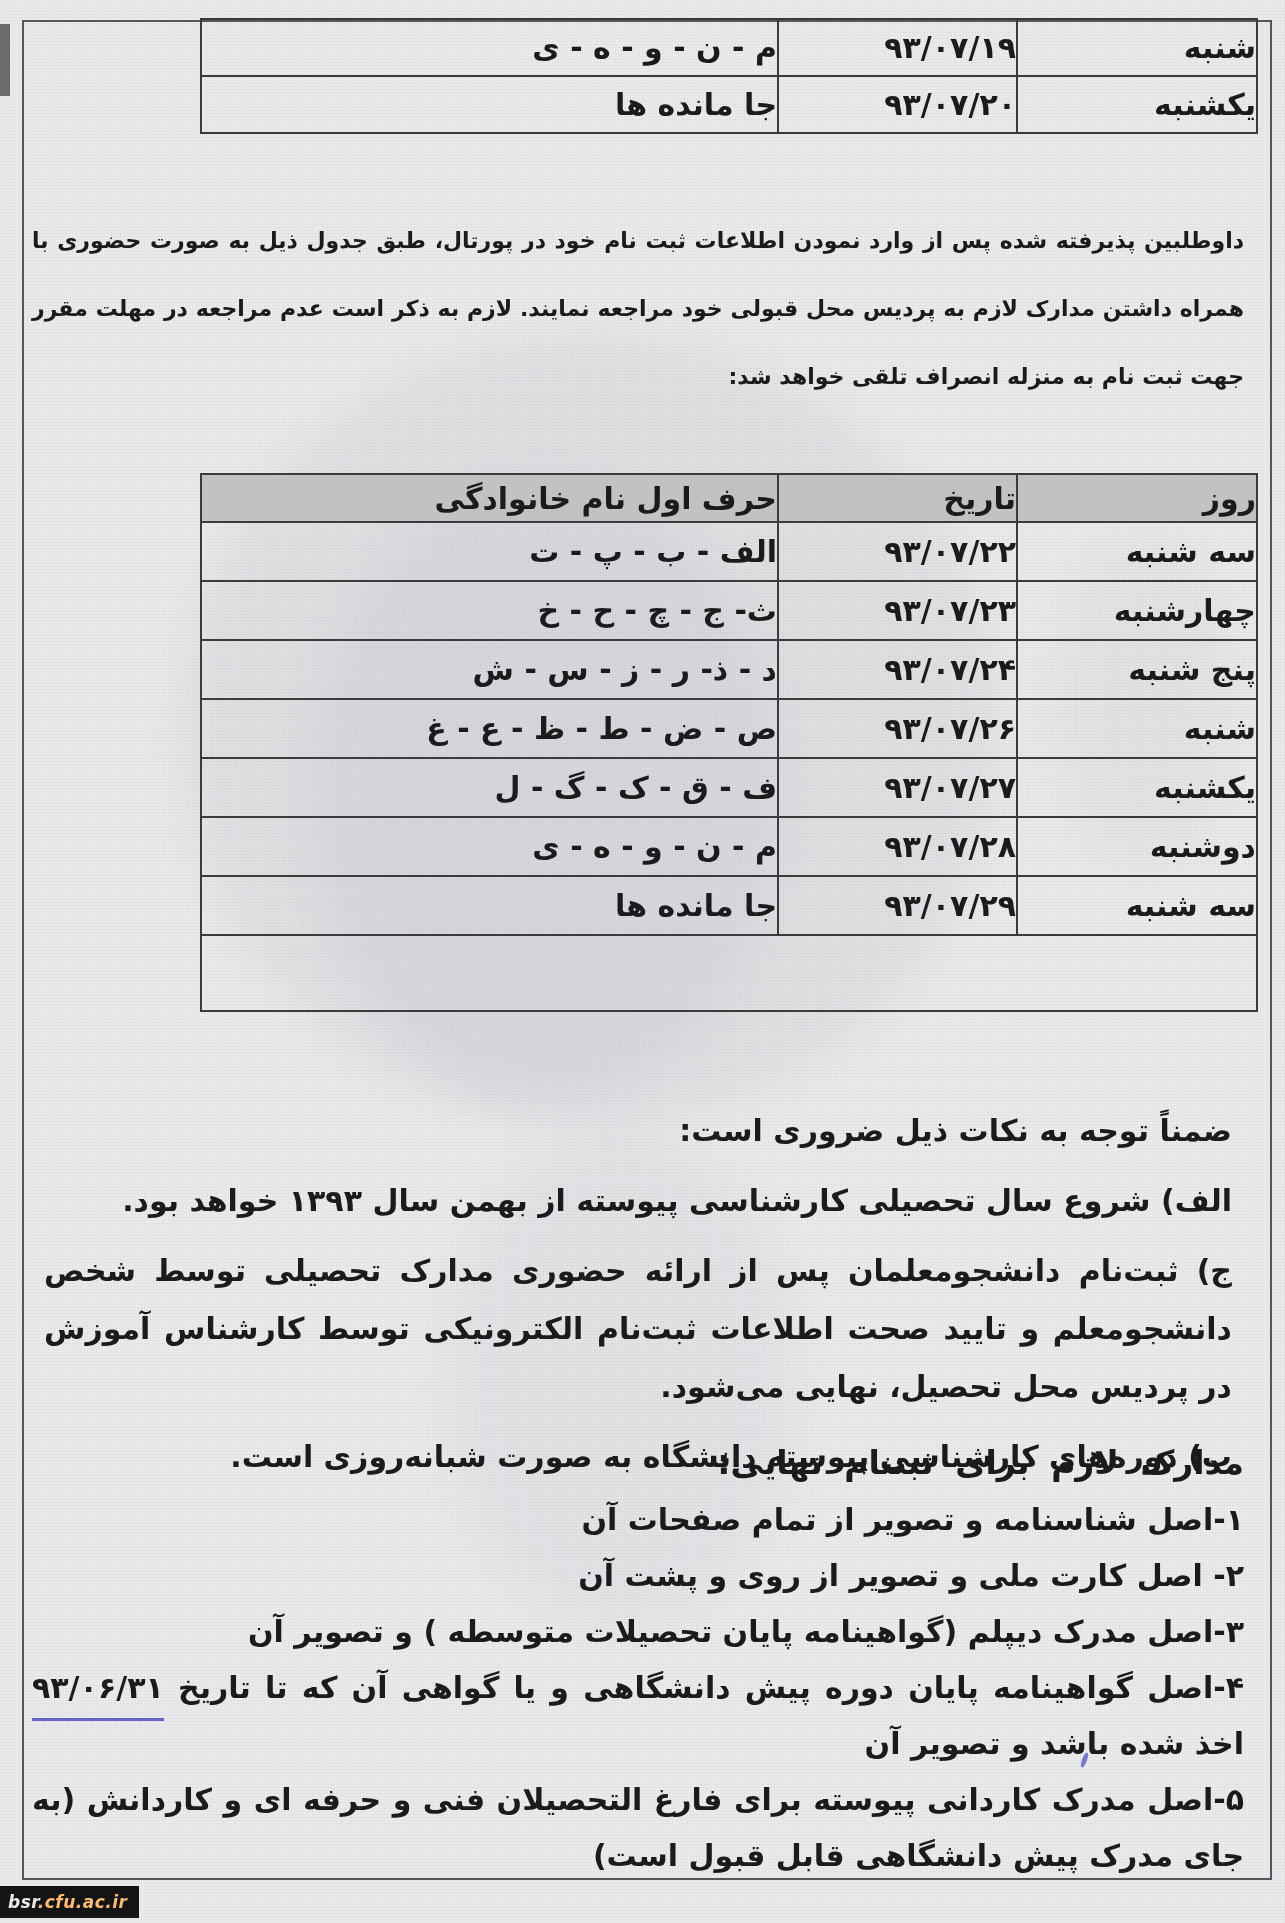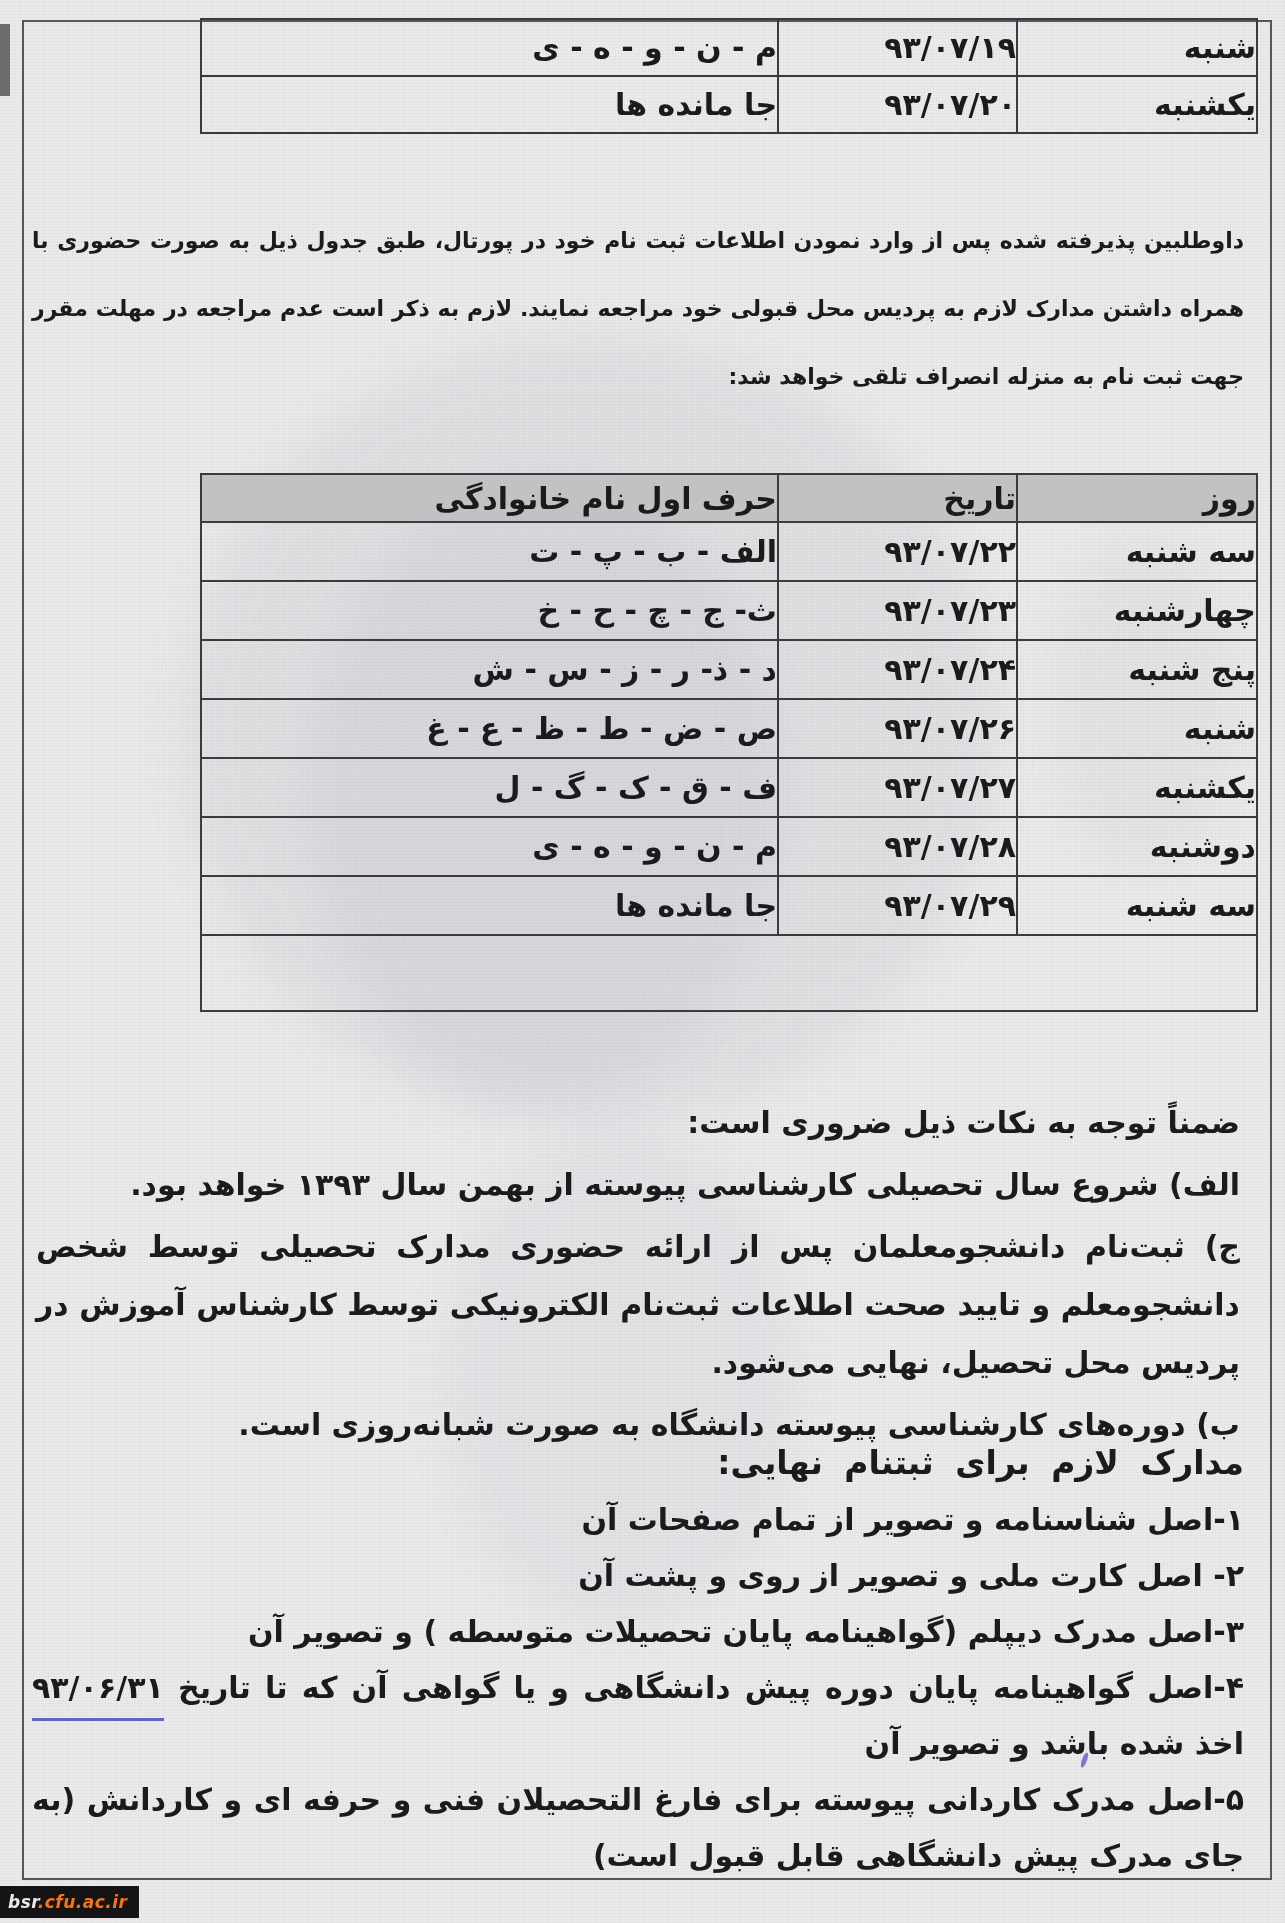"ضمناً توجه به نکات ذیل" #notes-block p { margin: 4px -> 12px }
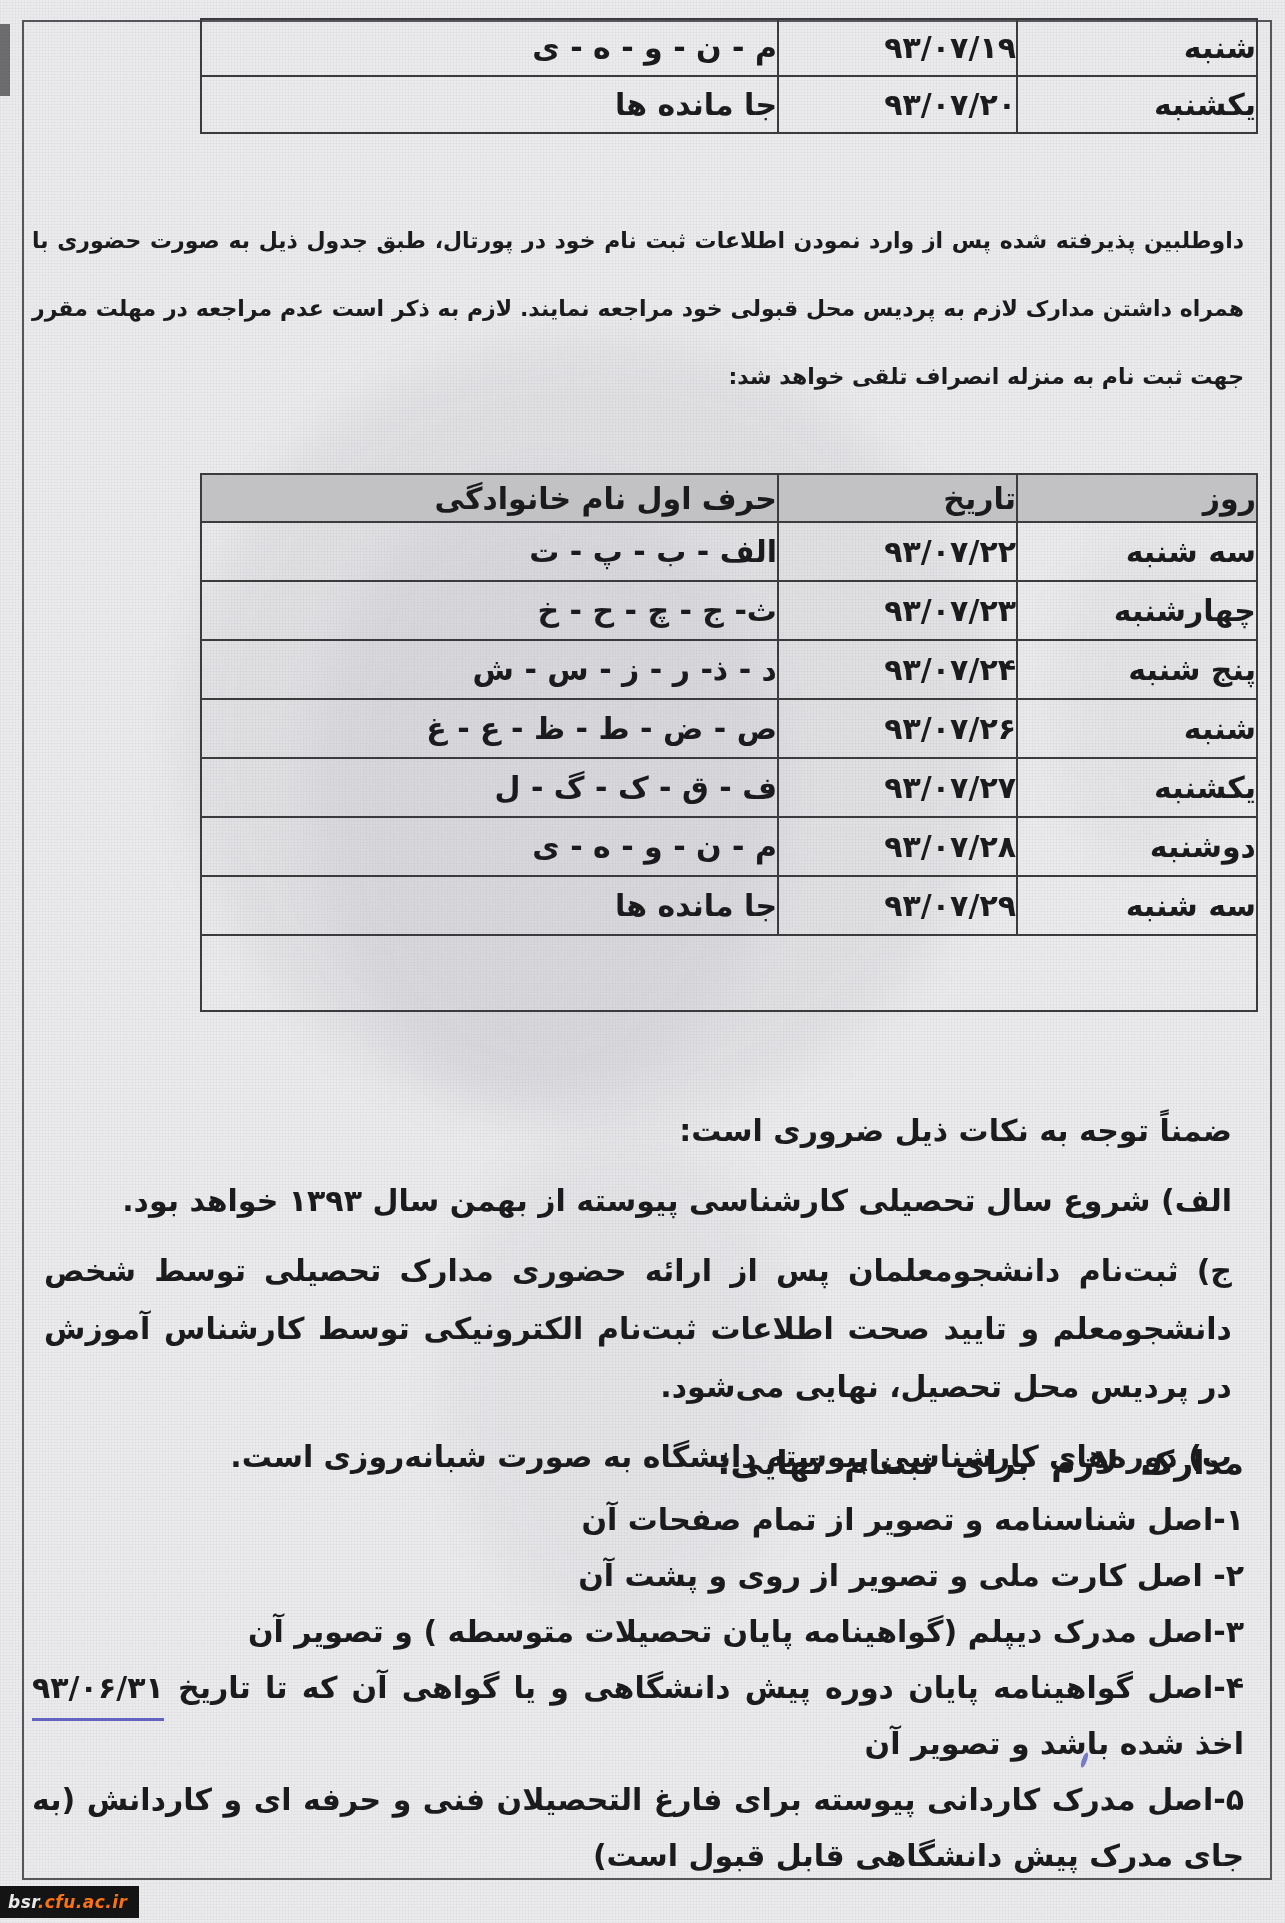".cfu.ac.ir" #site-badge .badge-orange { color: #f97316 -> #fdba74 }
